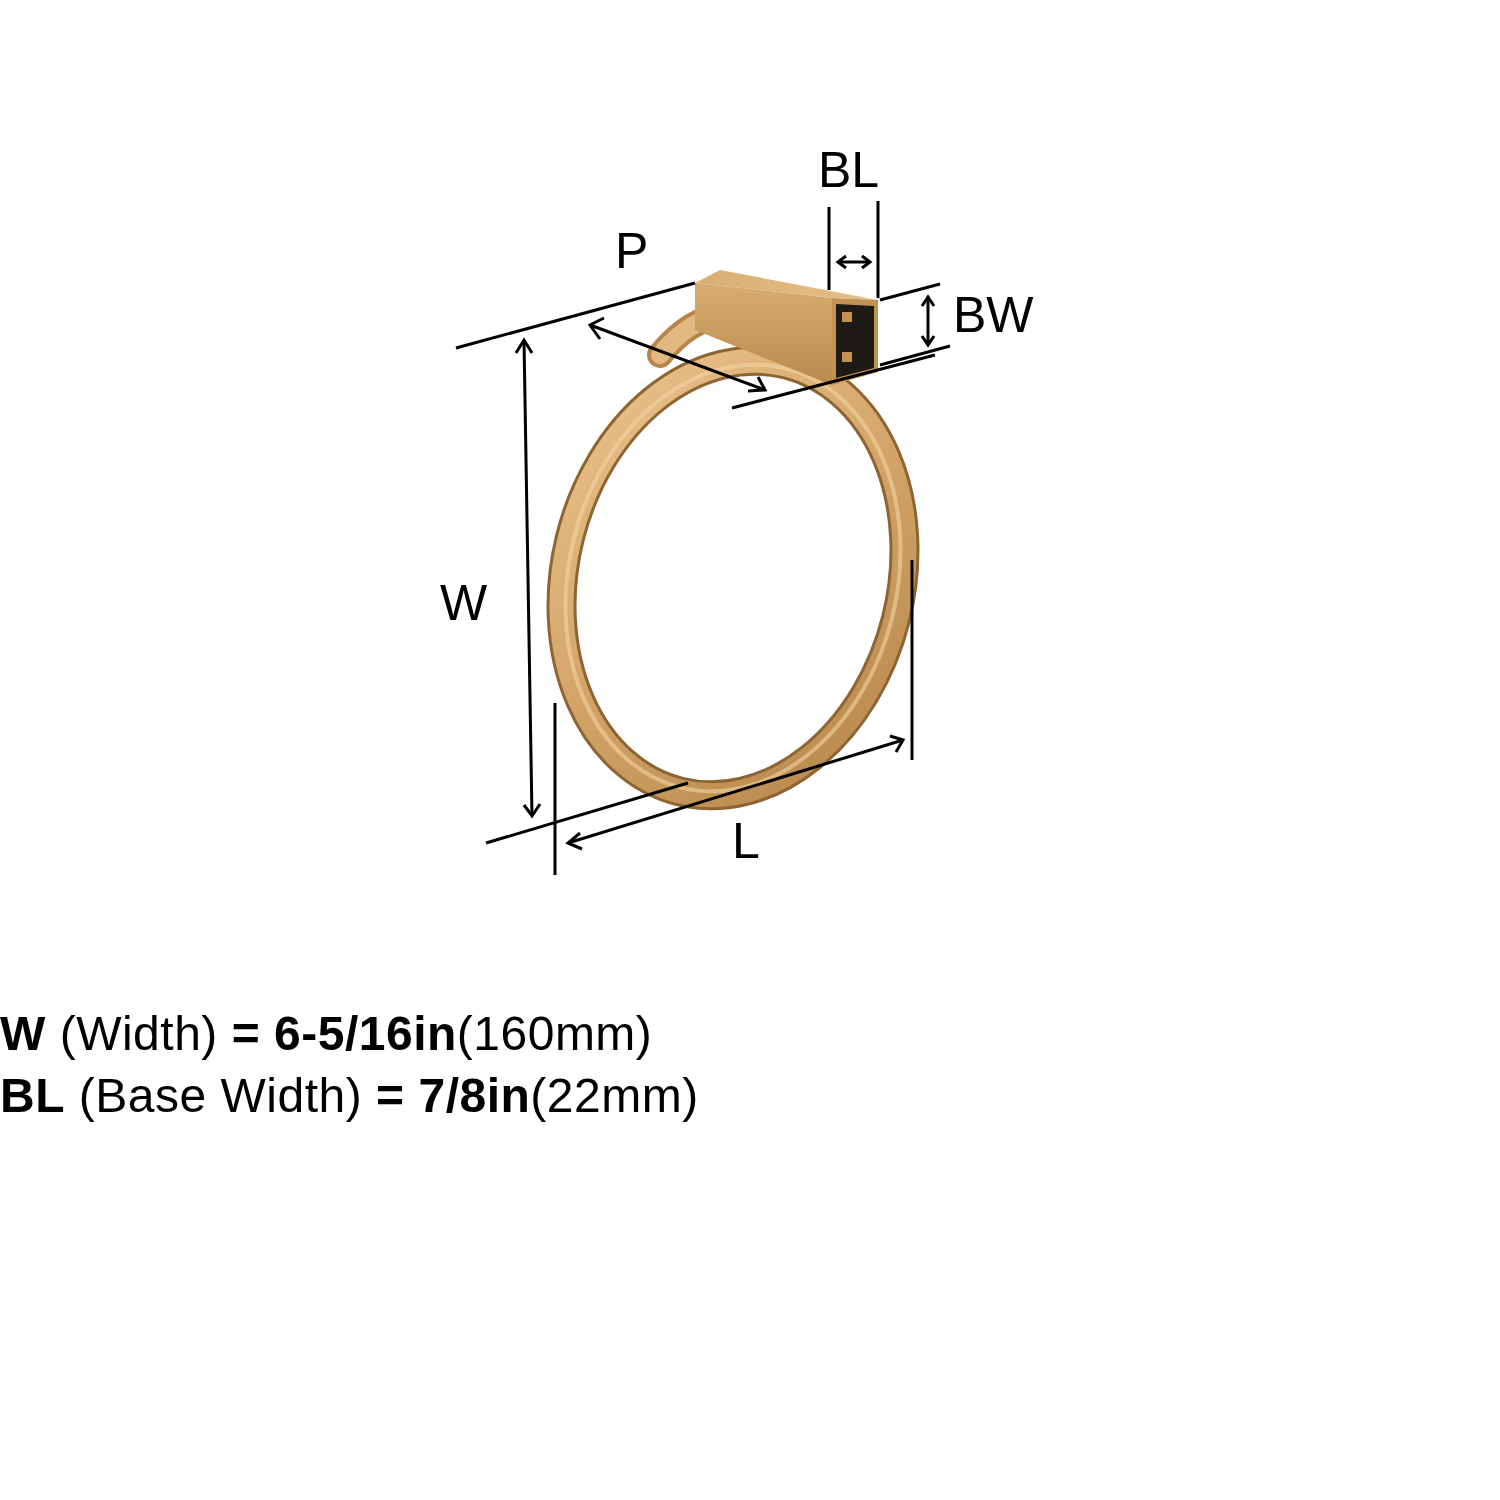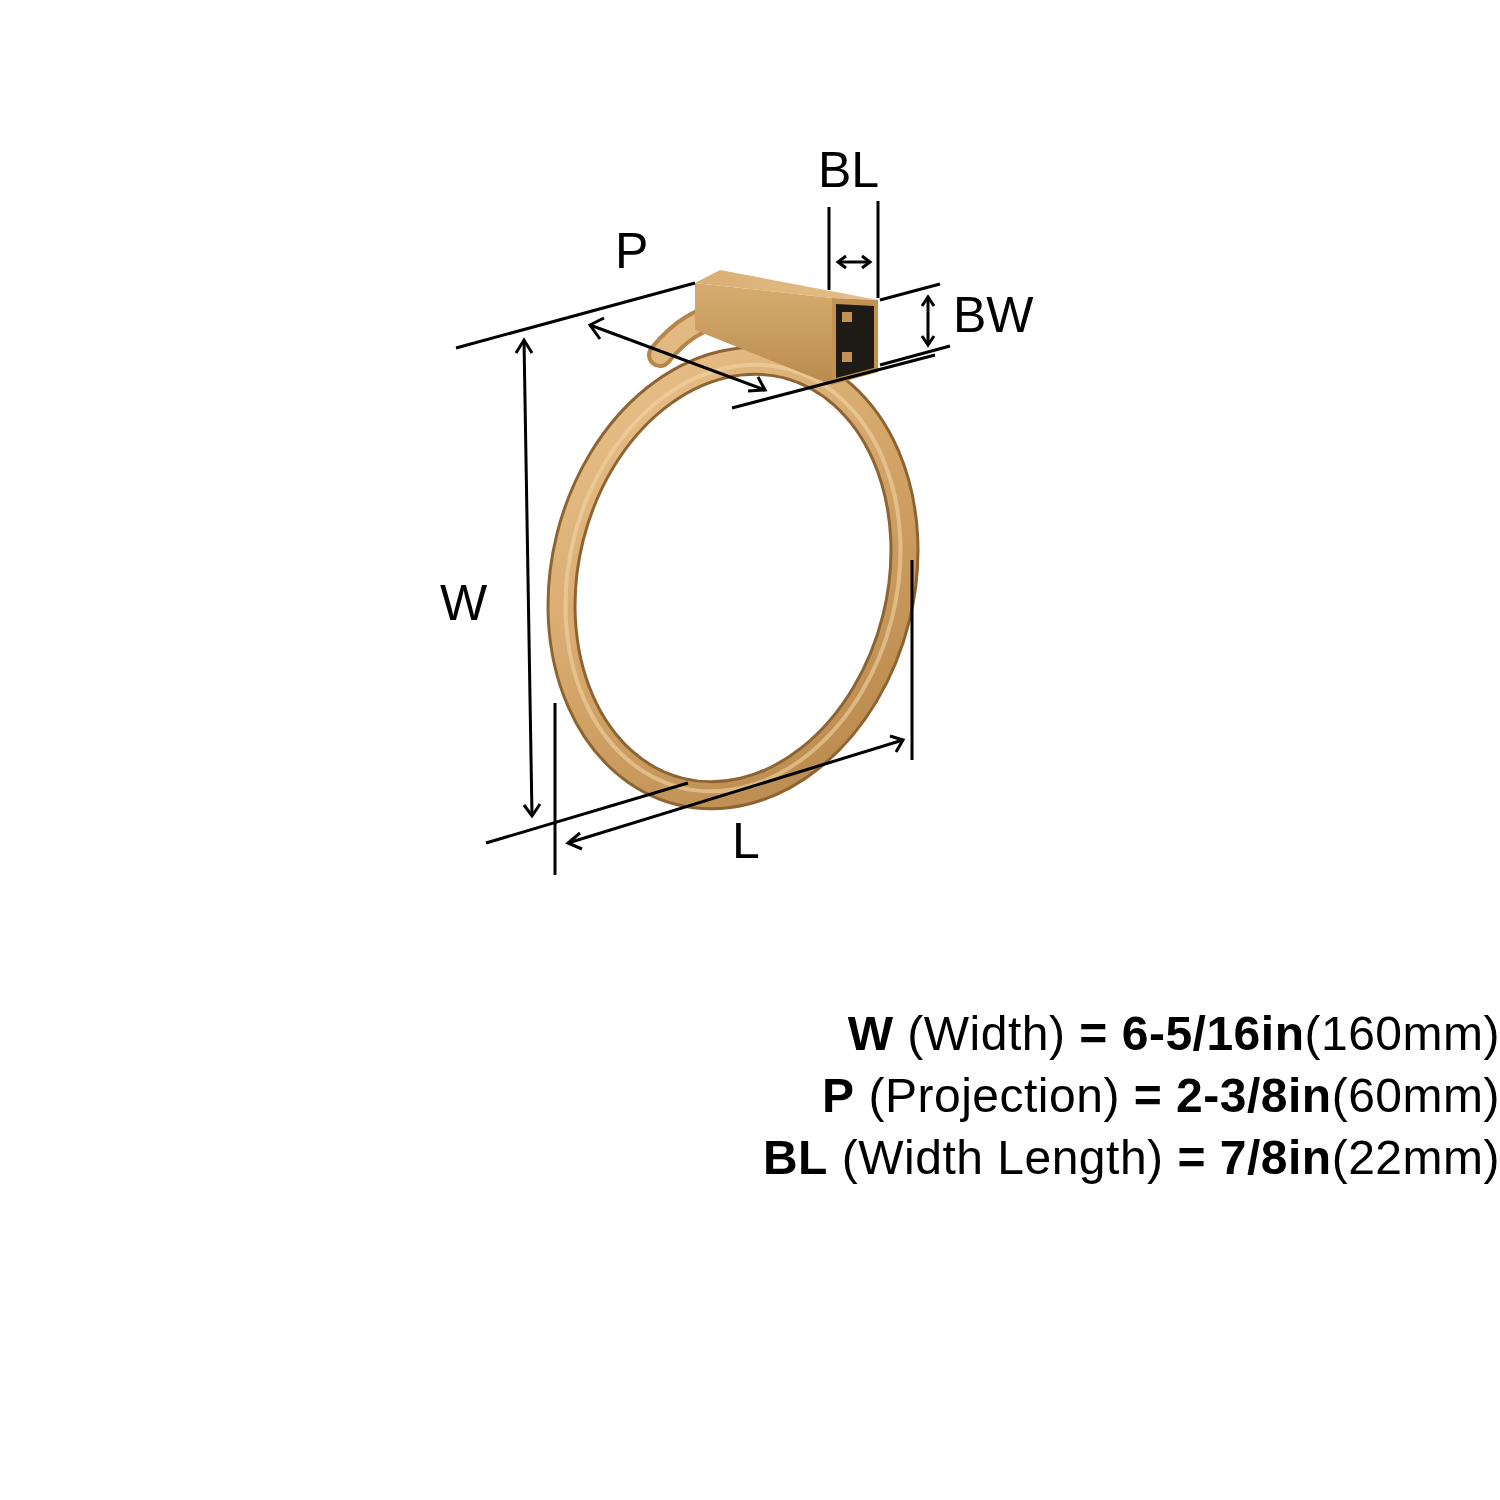"W (Width) = 6-5/16in(160mm)" .specs { text-align: right -> left }
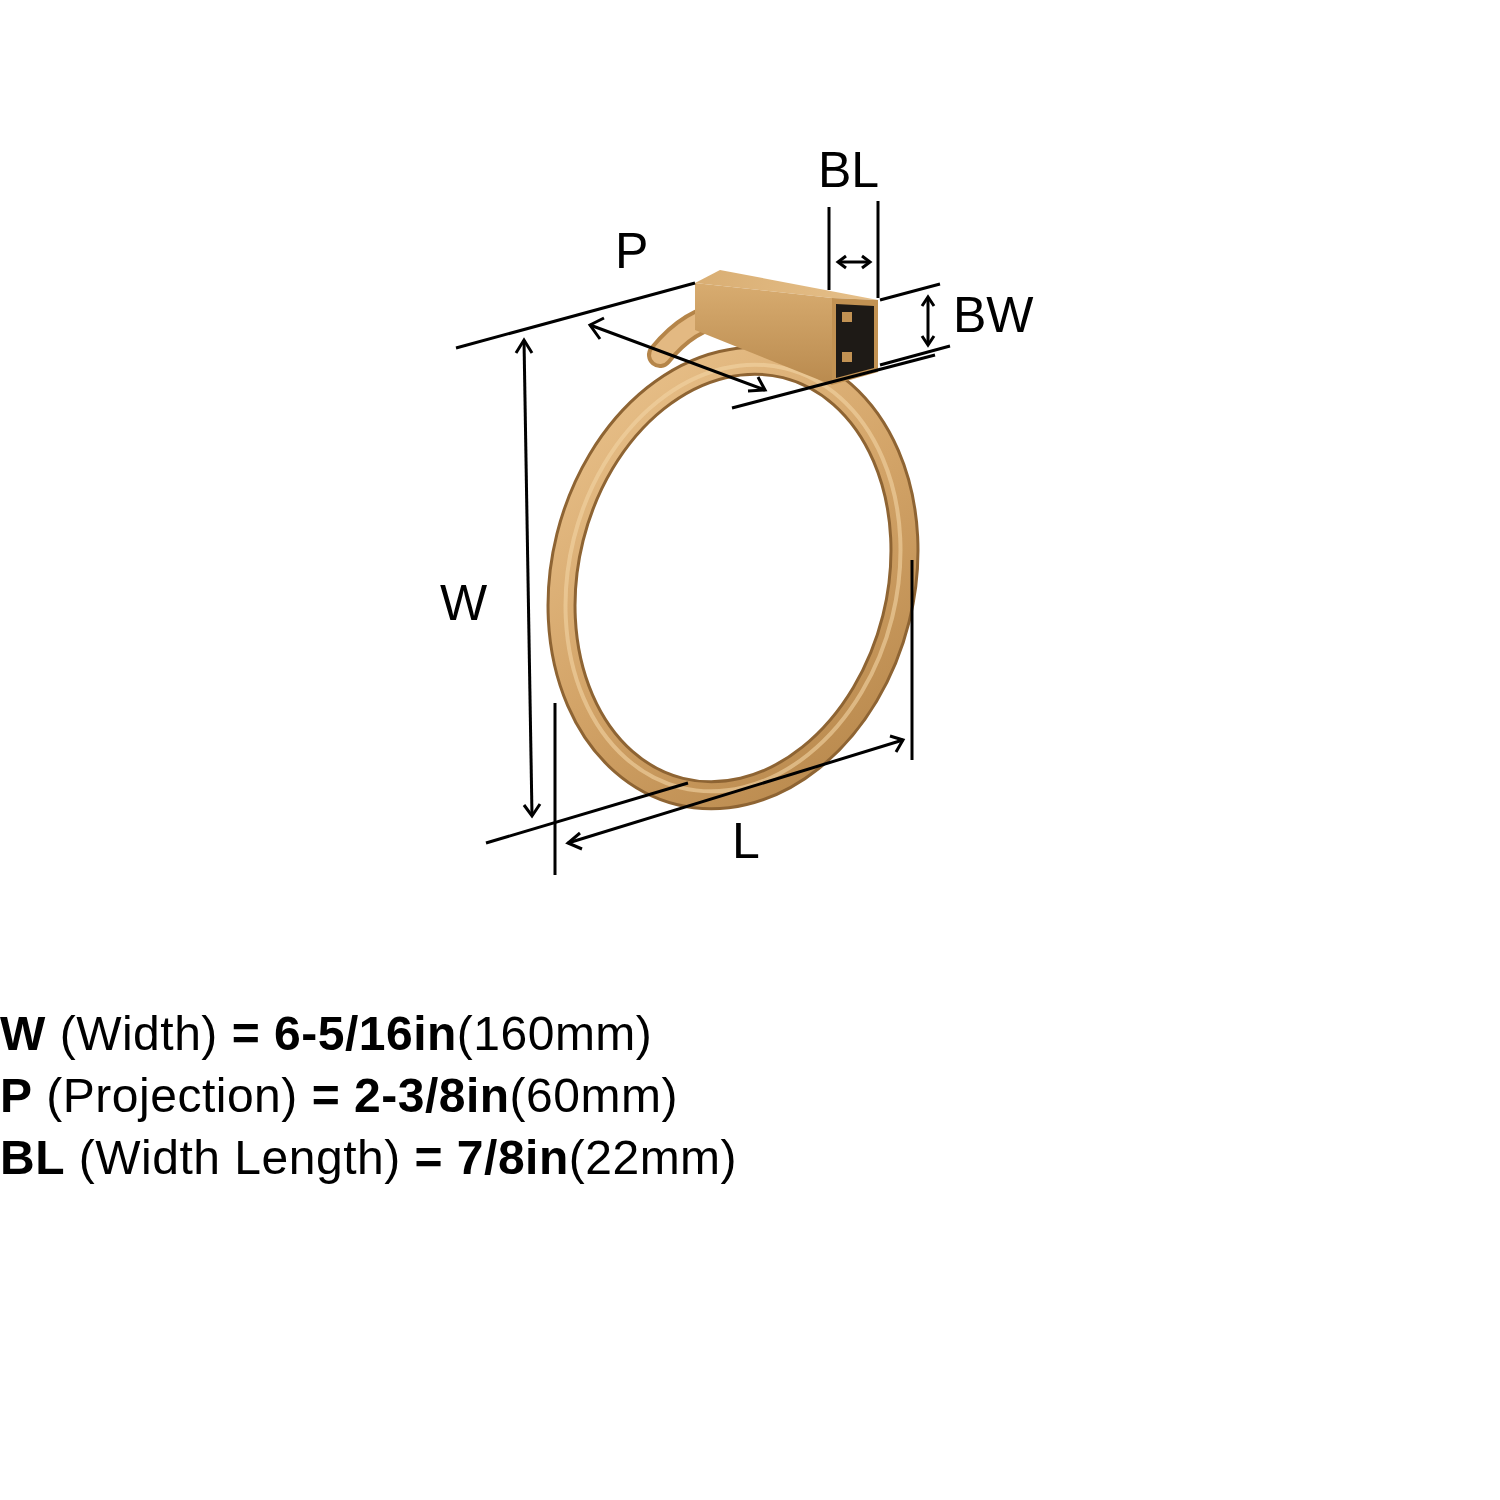"P (Projection) = 2-3/8in(60mm)" div.spec-row { html: <div> <span>P</span> <span>(Projection)</span> <span>=</span> <span>2-3/8in</span><span>(60mm)</span> </div> -> none }
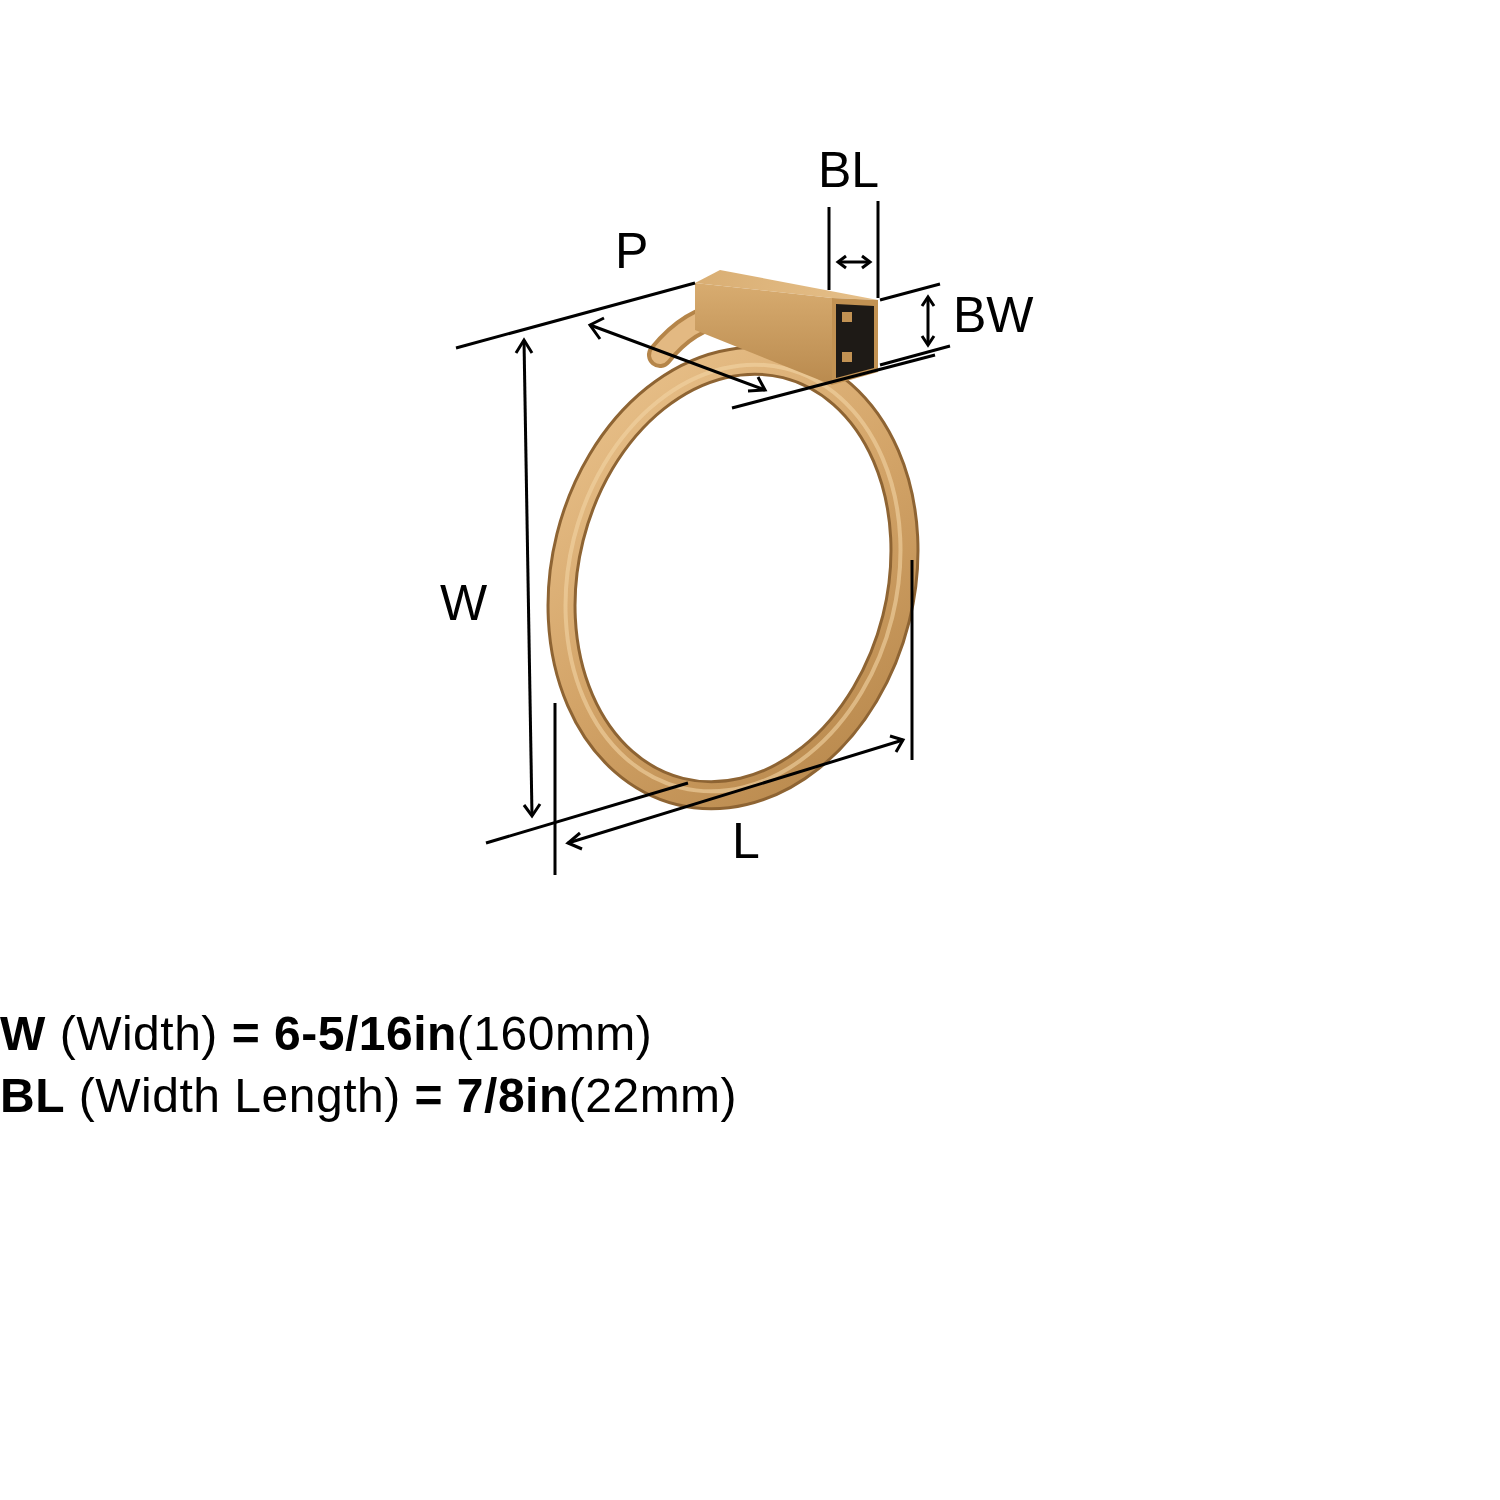"(Width Length)" span { text: Width Length -> Base Width }
